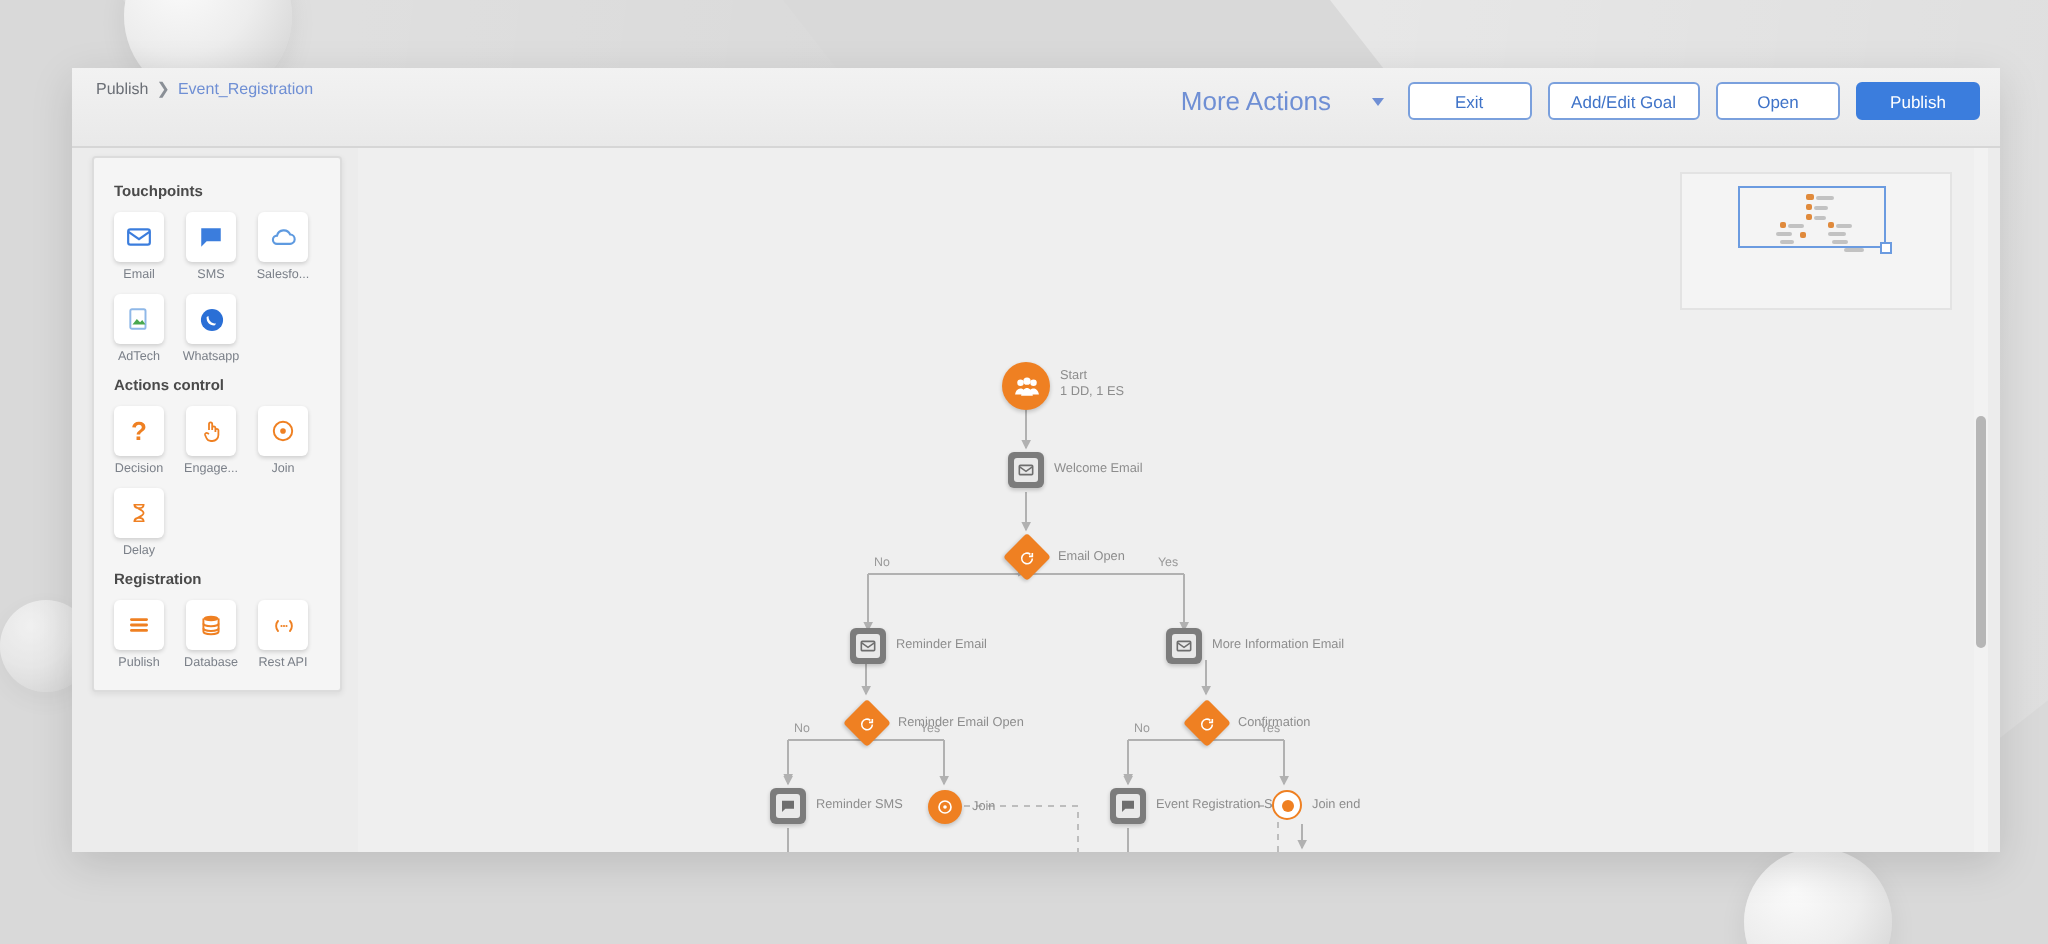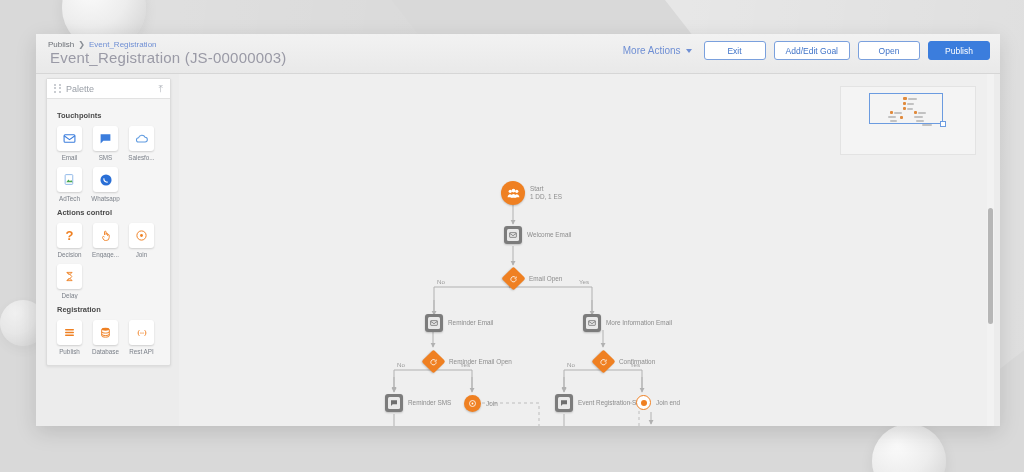"Event_Registration (JS-00000003)" div { html: <div>Event_Registration (JS-00000003)</div> -> none }
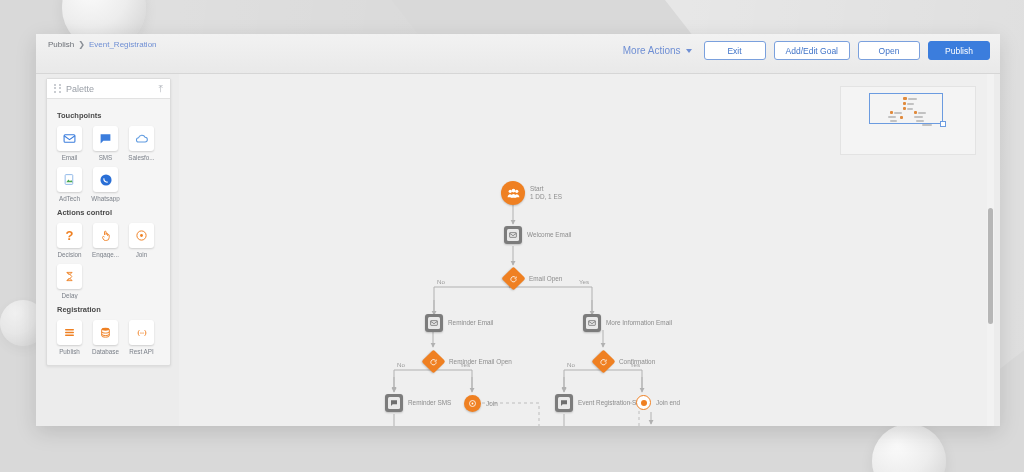"More Actions" #more-actions { font-size: 10px -> 13px; gap: 5px -> 20px }
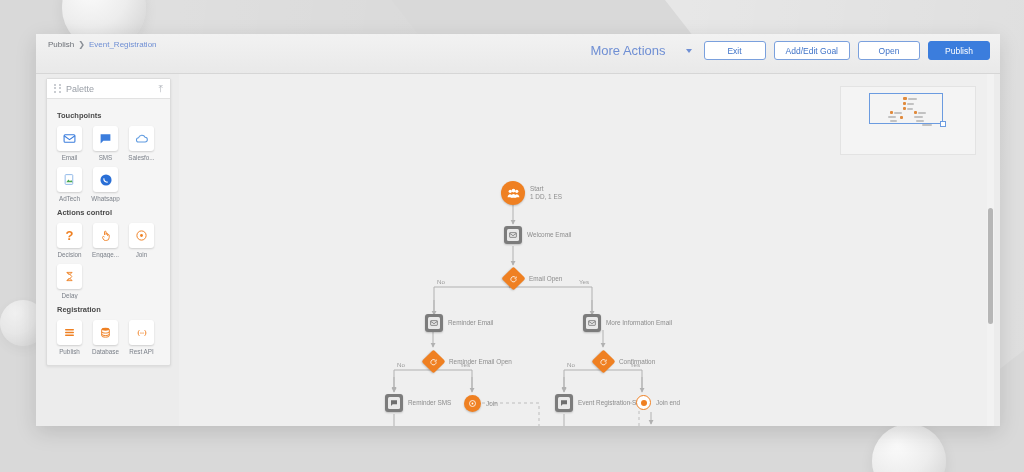"Palette" div { html: <div> <span> <i></i> <i></i> <i></i> <i></i> <i></i> <i></i> </span> <span>Palette</span> <span>⤒</span> </div> -> none }
